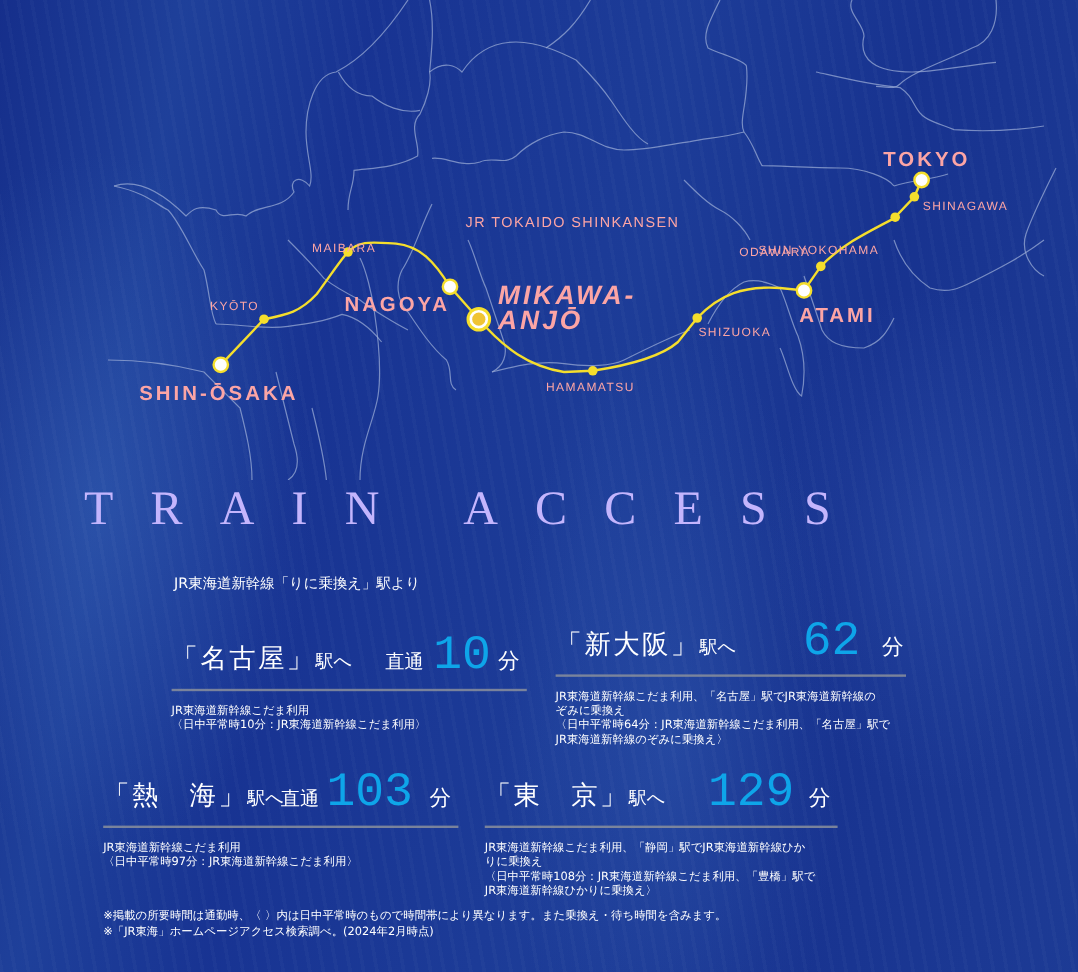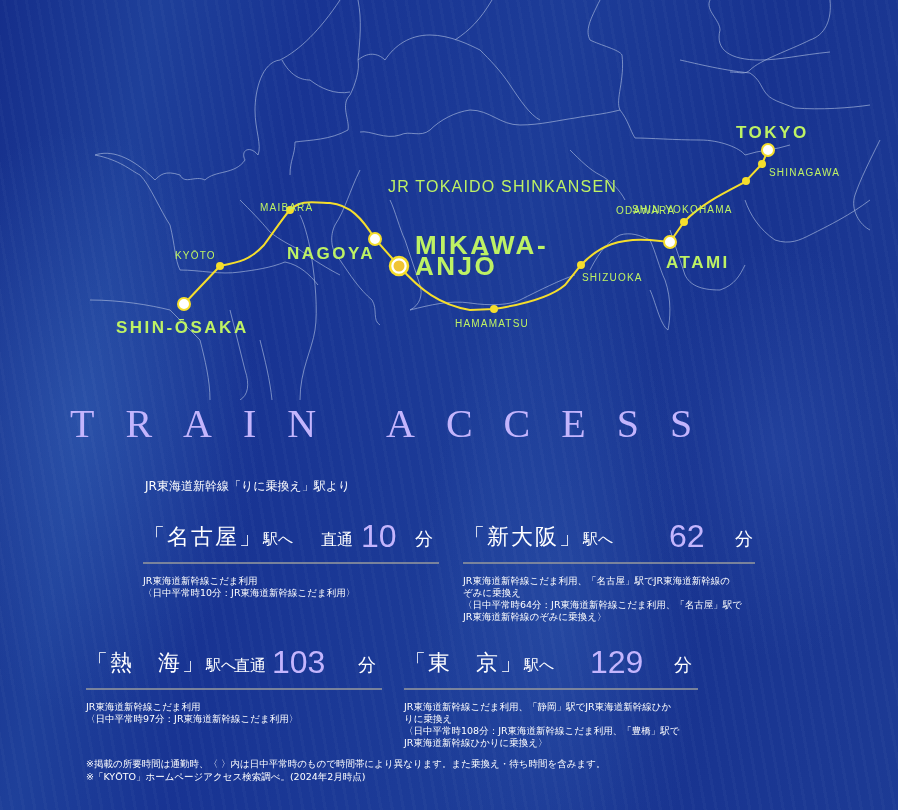"TOKYO" .lbl { color: #bef264 -> #fca5a5 }
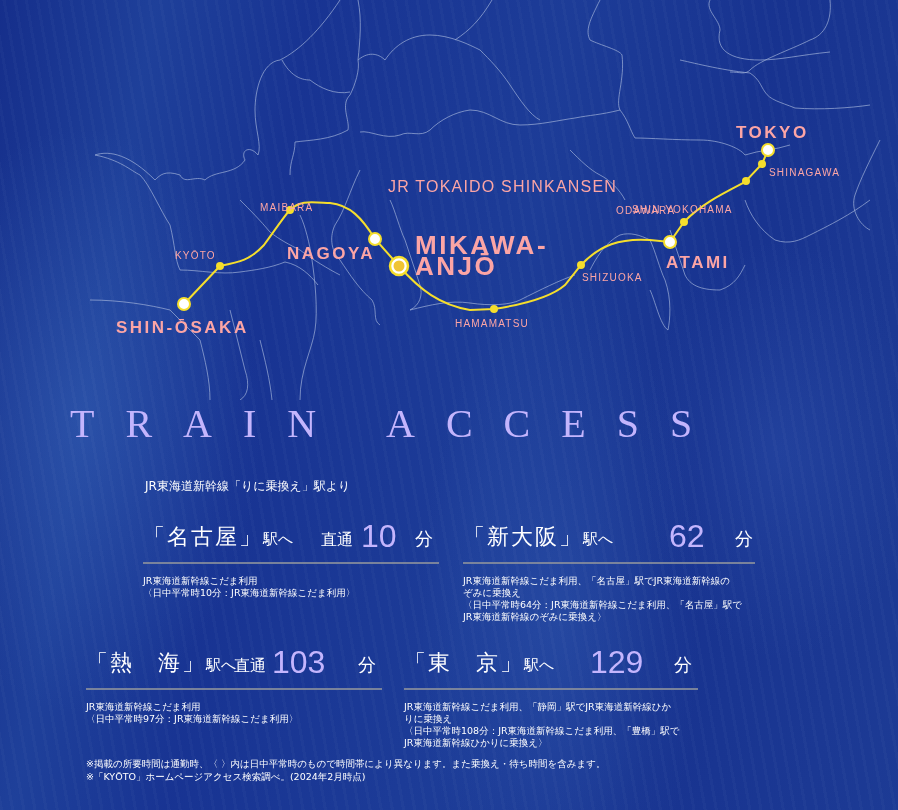"JR TOKAIDO SHINKANSEN" div.lbl { font-size: 16px -> 12px }
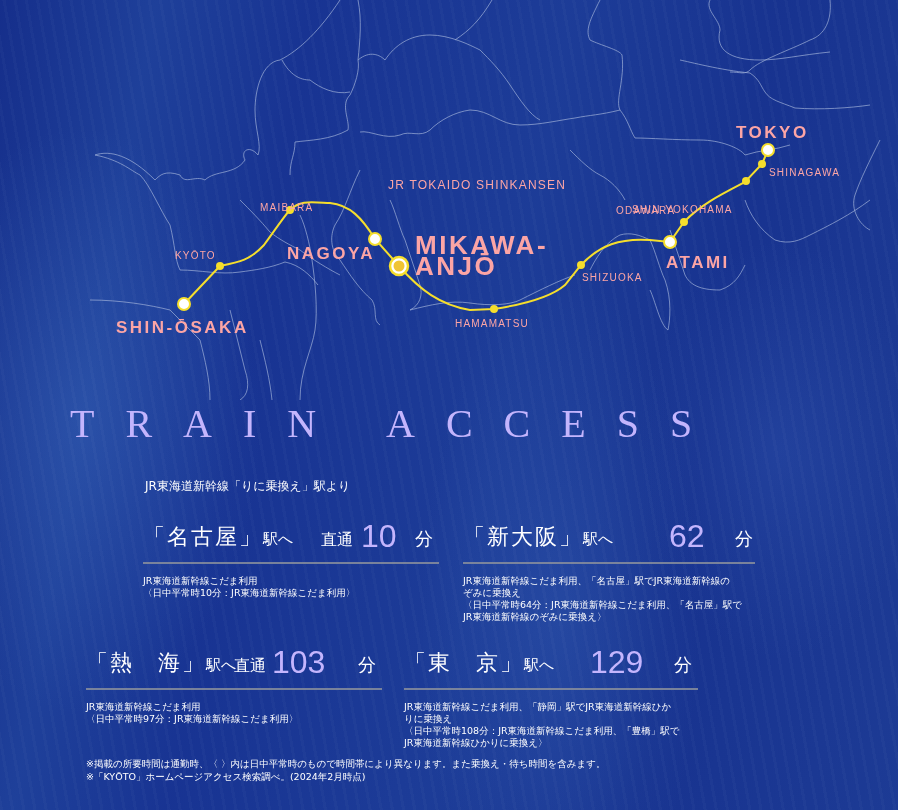"MIKAWA-" .lbl.xl { font-size: 26px -> 22px; font-style: none -> italic }
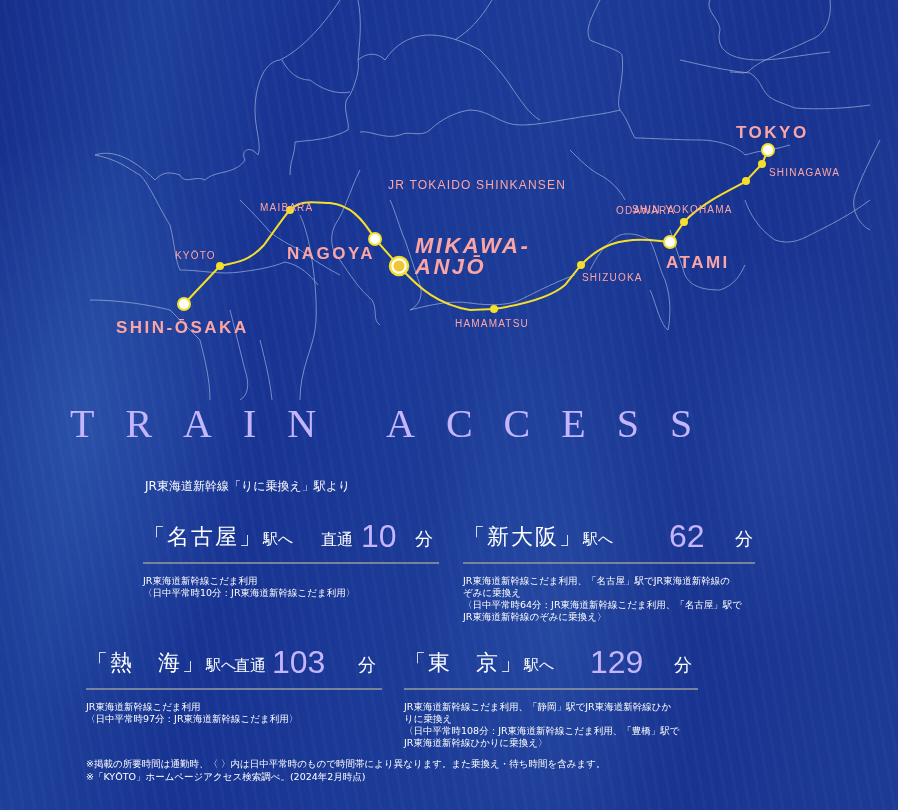"「名古屋」駅へ" div.card { top: 512px -> 524px }
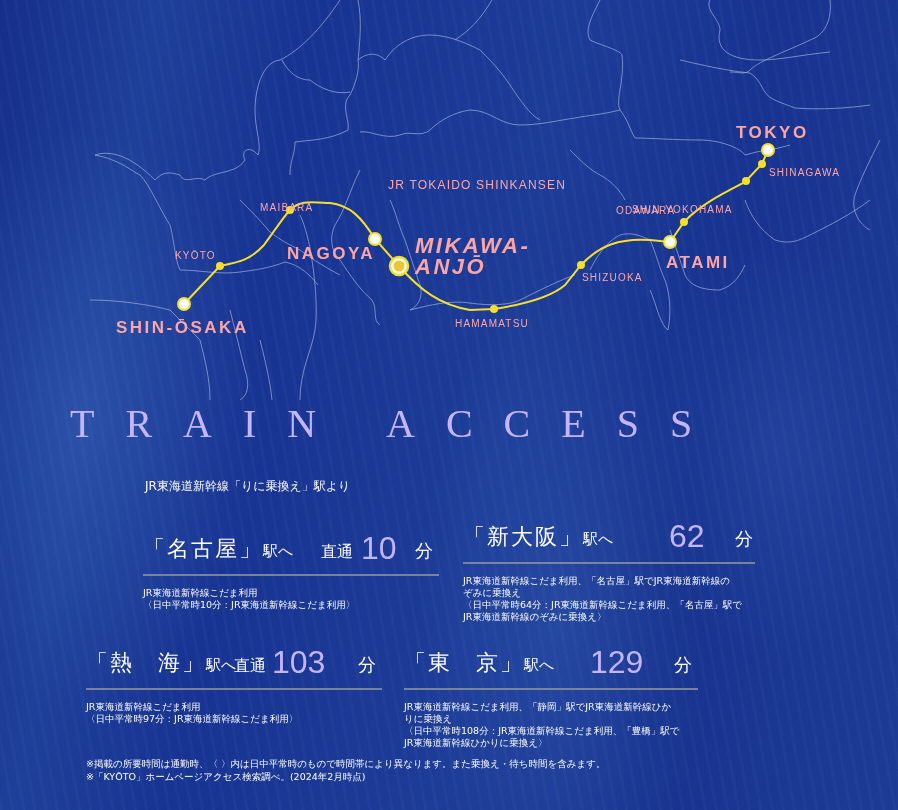"10" .card .minutes { color: #c4b5fd -> #0ea5e9; font-family: Liberation Sans, sans-serif -> Liberation Mono, monospace; font-size: 32px -> 40px }
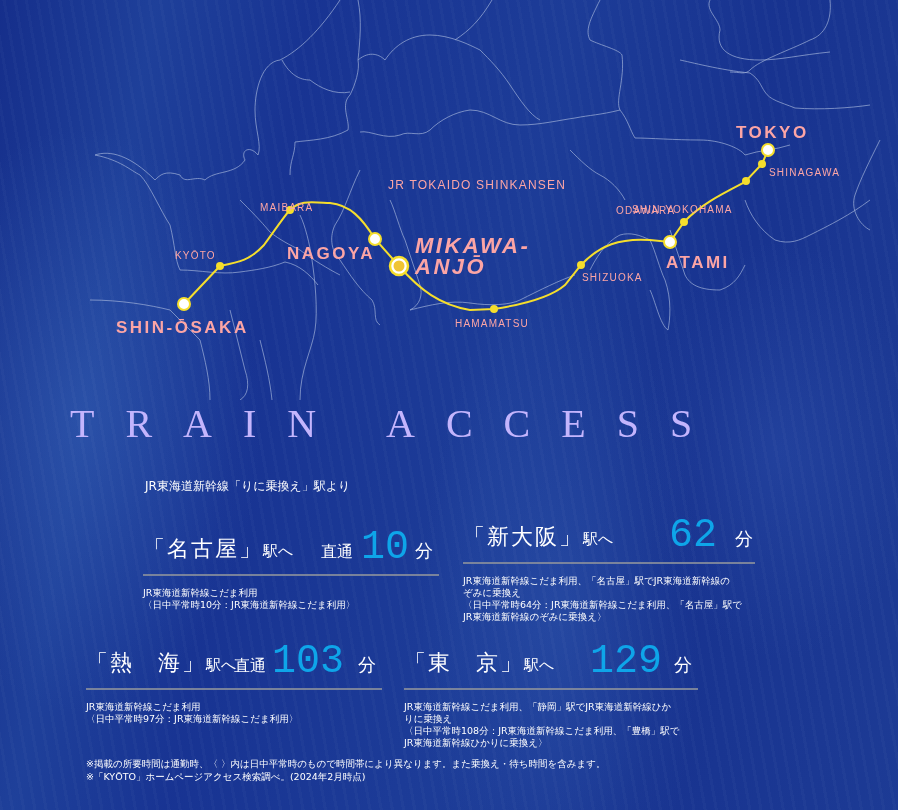"※「KYŌTO」ホームページアクセス検索調べ。(2024年2月時点)" div { text: KYŌTO -> JR東海 }
